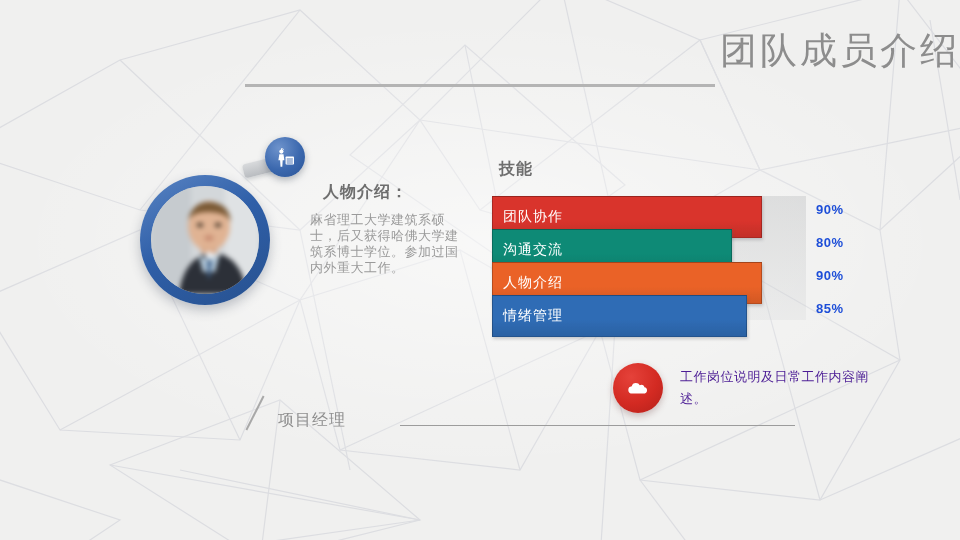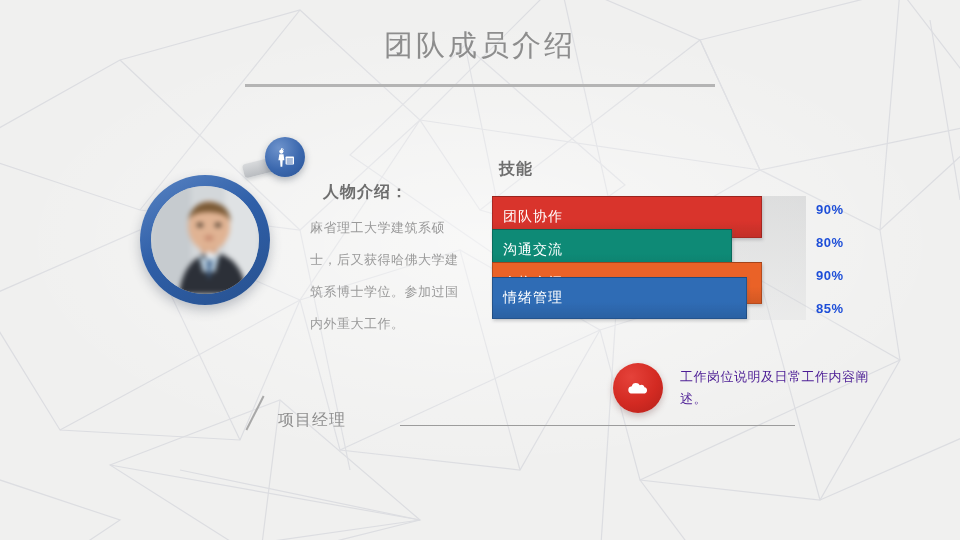"团队成员介绍" .slide-title { font-size: 29px -> 37px; text-align: center -> right }
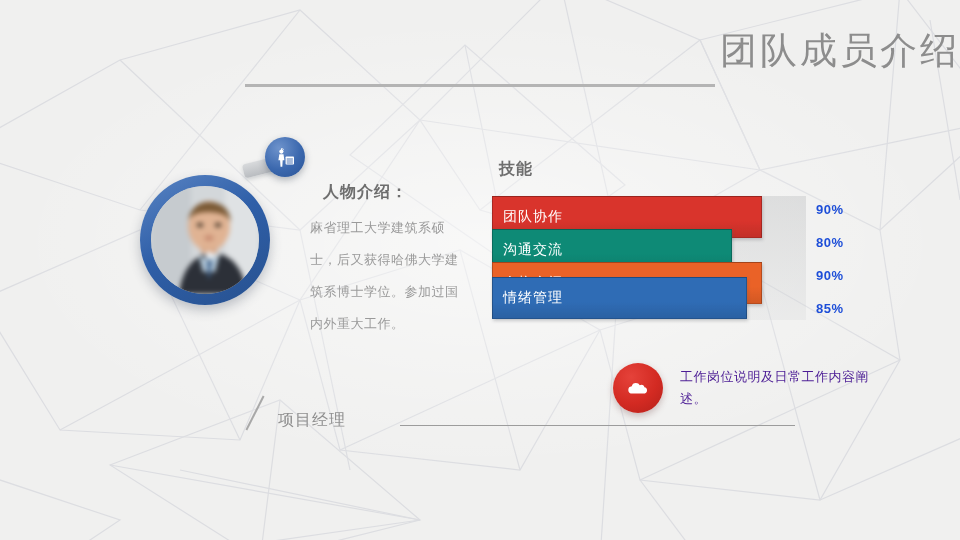"麻省理工大学建筑系硕士，后又获得哈佛大学建筑系博士学位。参加过国内外重大工作。" .intro-body { line-height: 32px -> 16px }
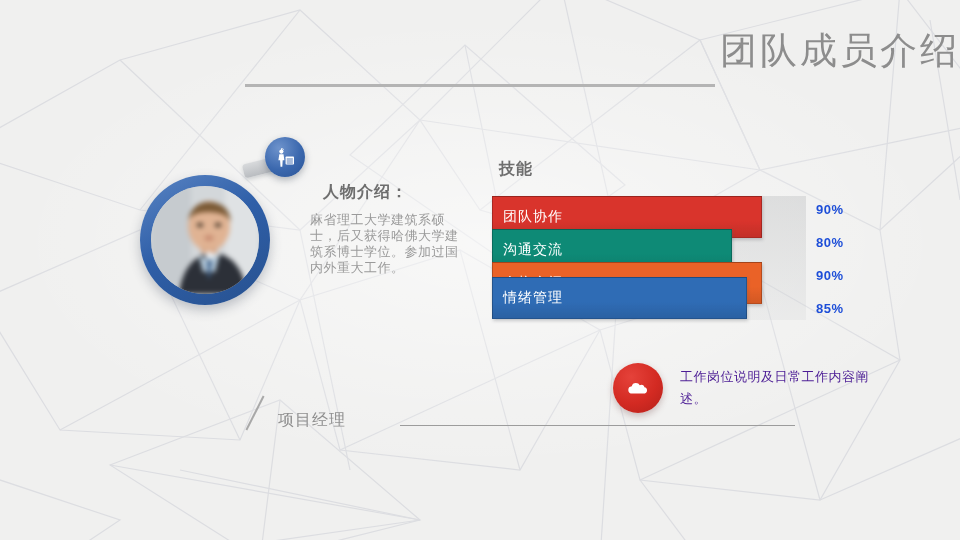"情绪管理" div.skill-row { top: 277px -> 295px }
